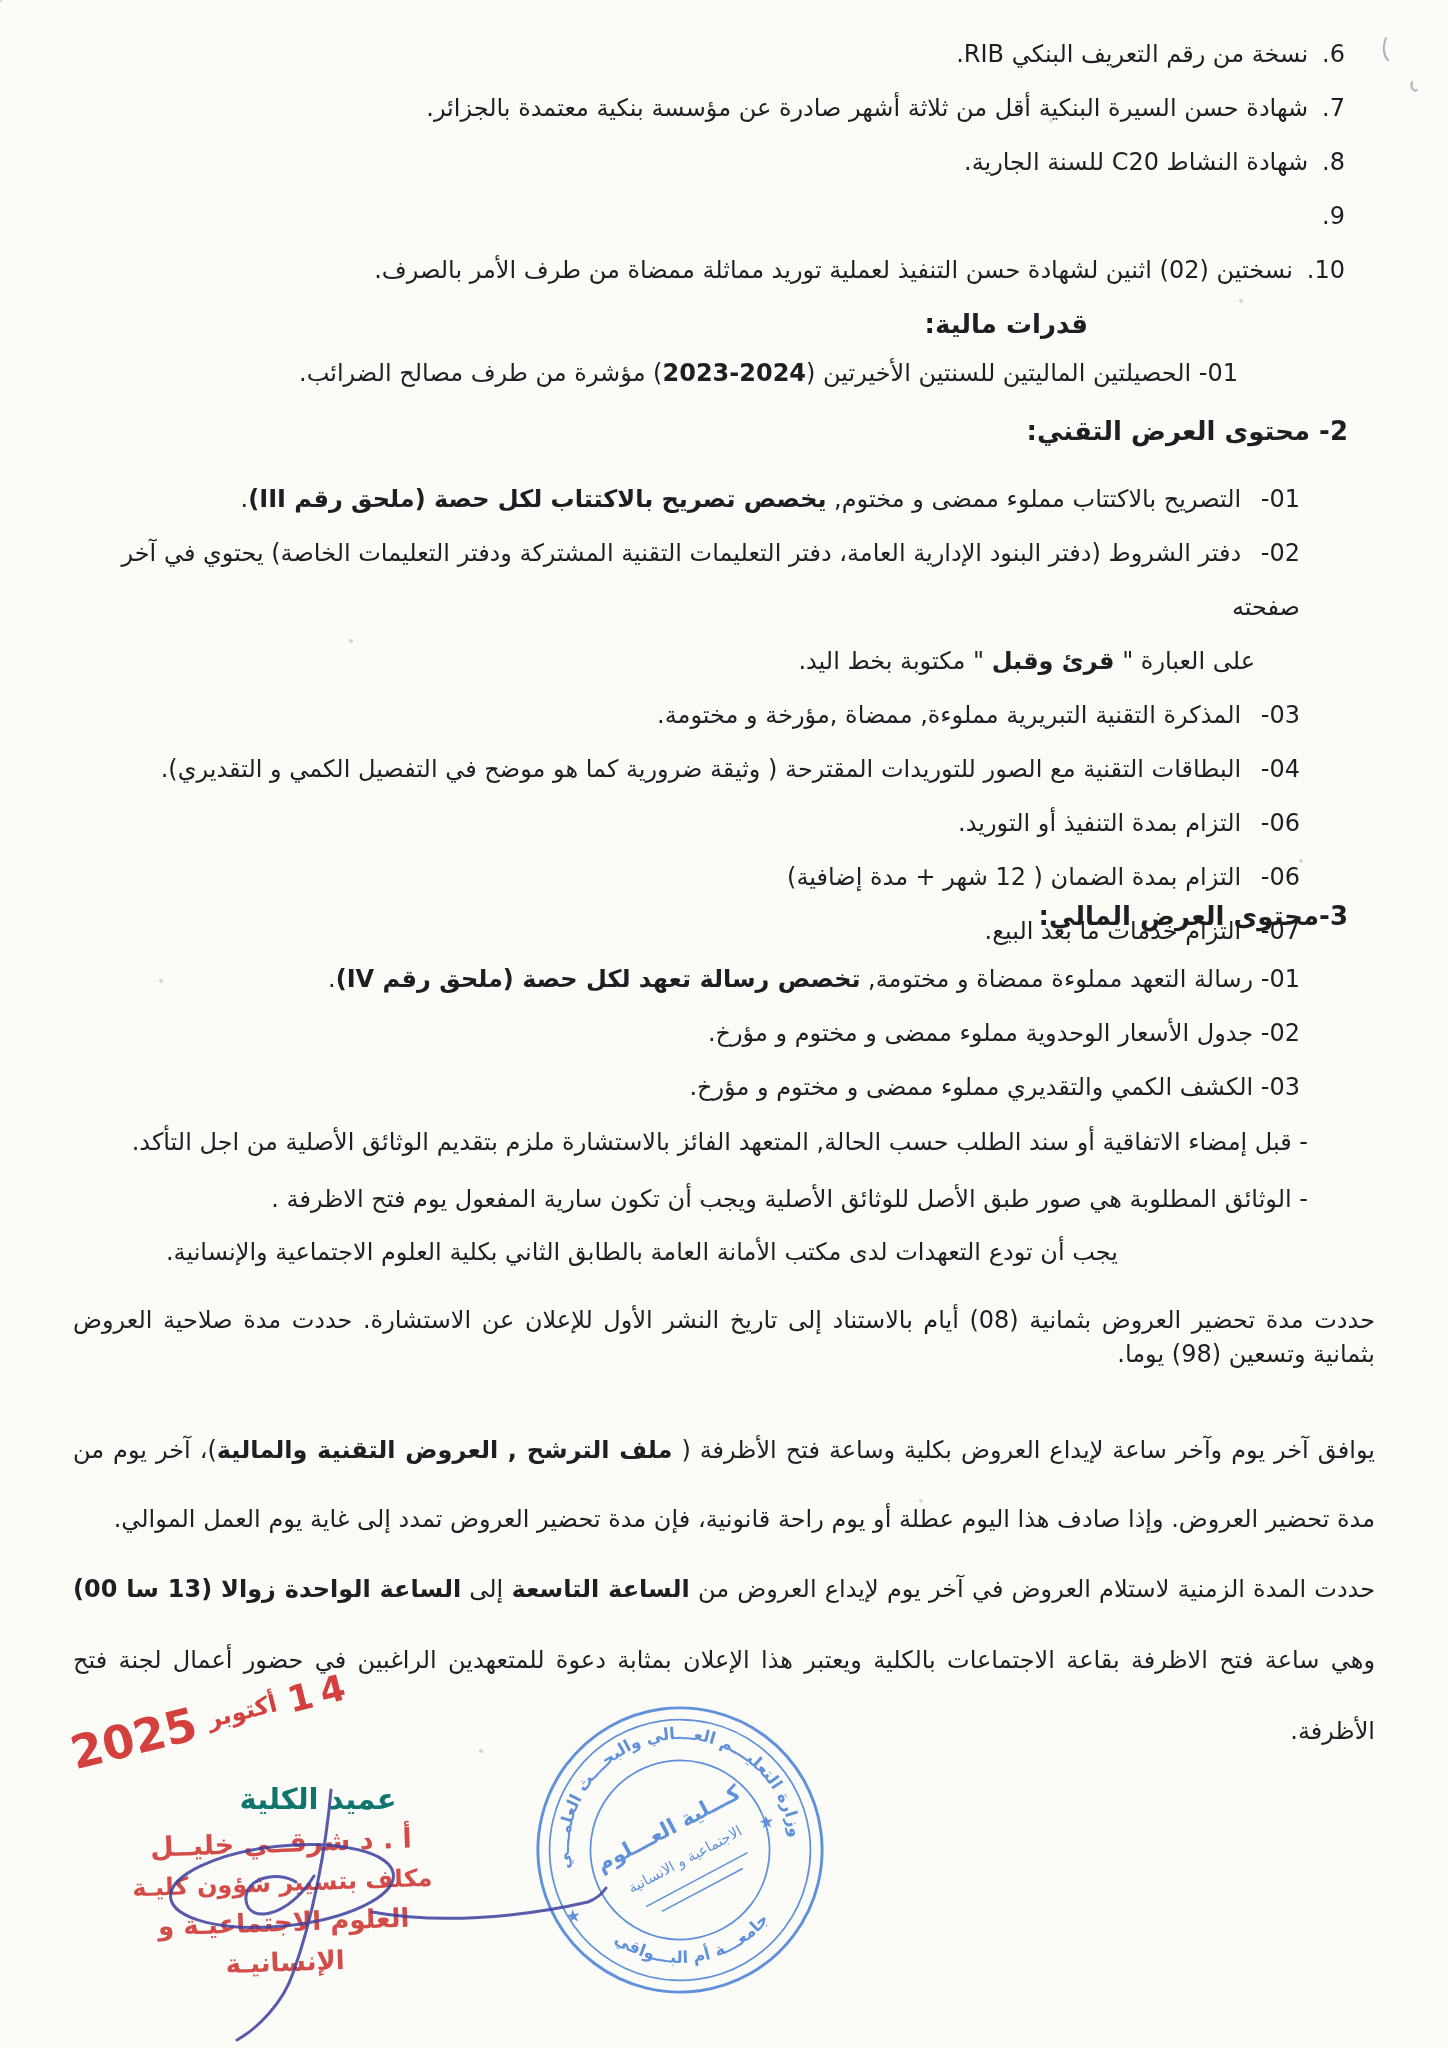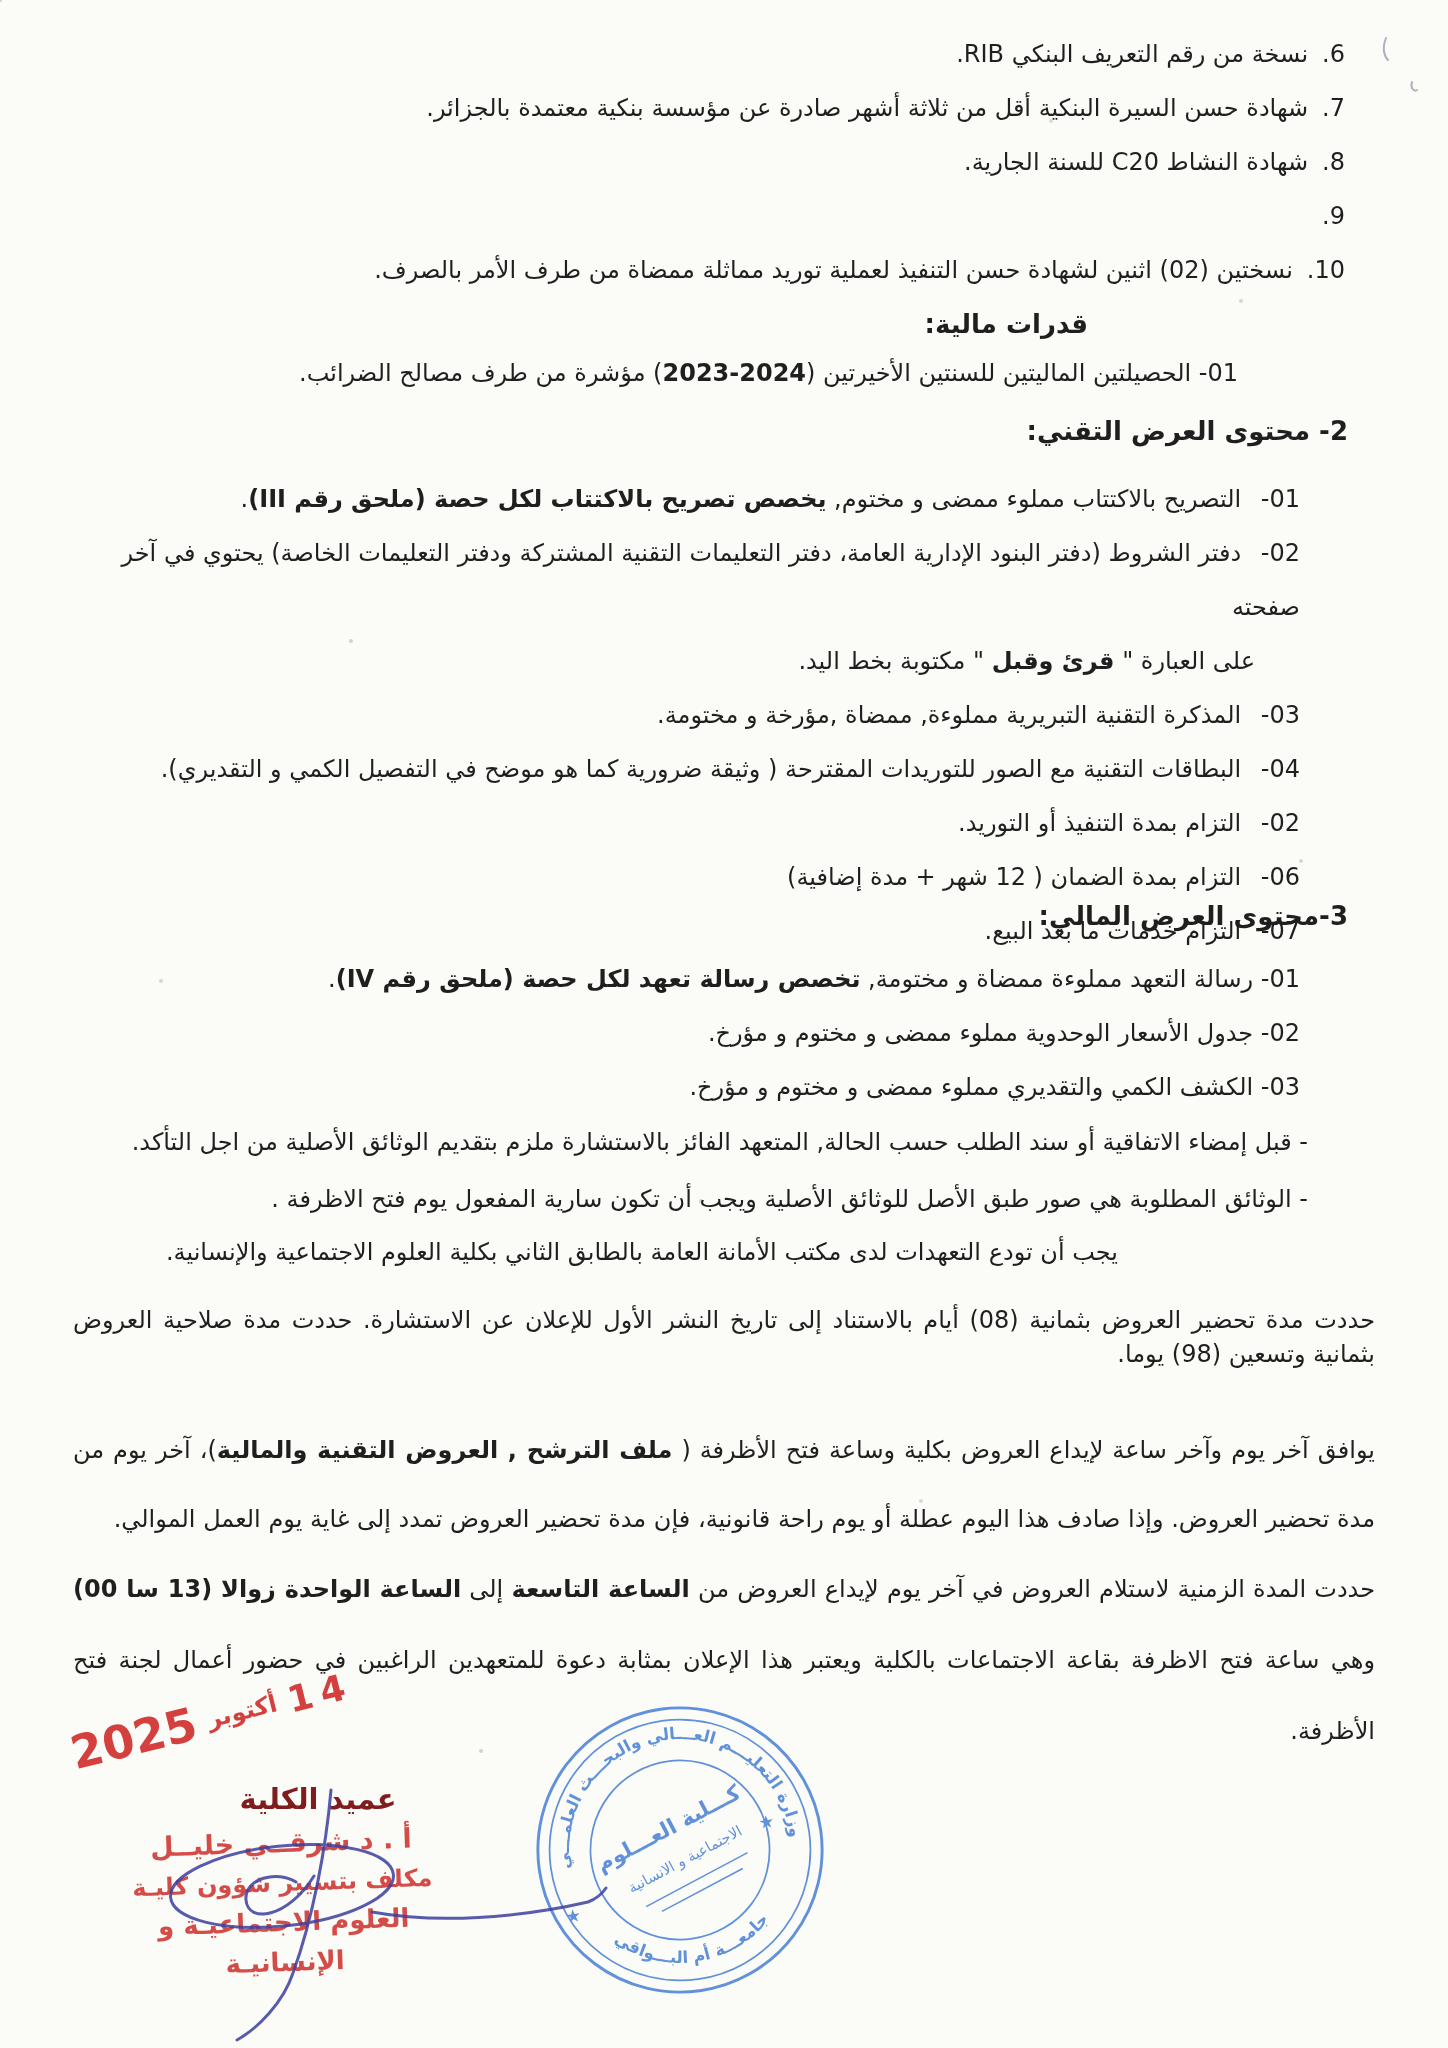"02- التزام بمدة التنفيذ أو" span { text: 02- -> 06- }
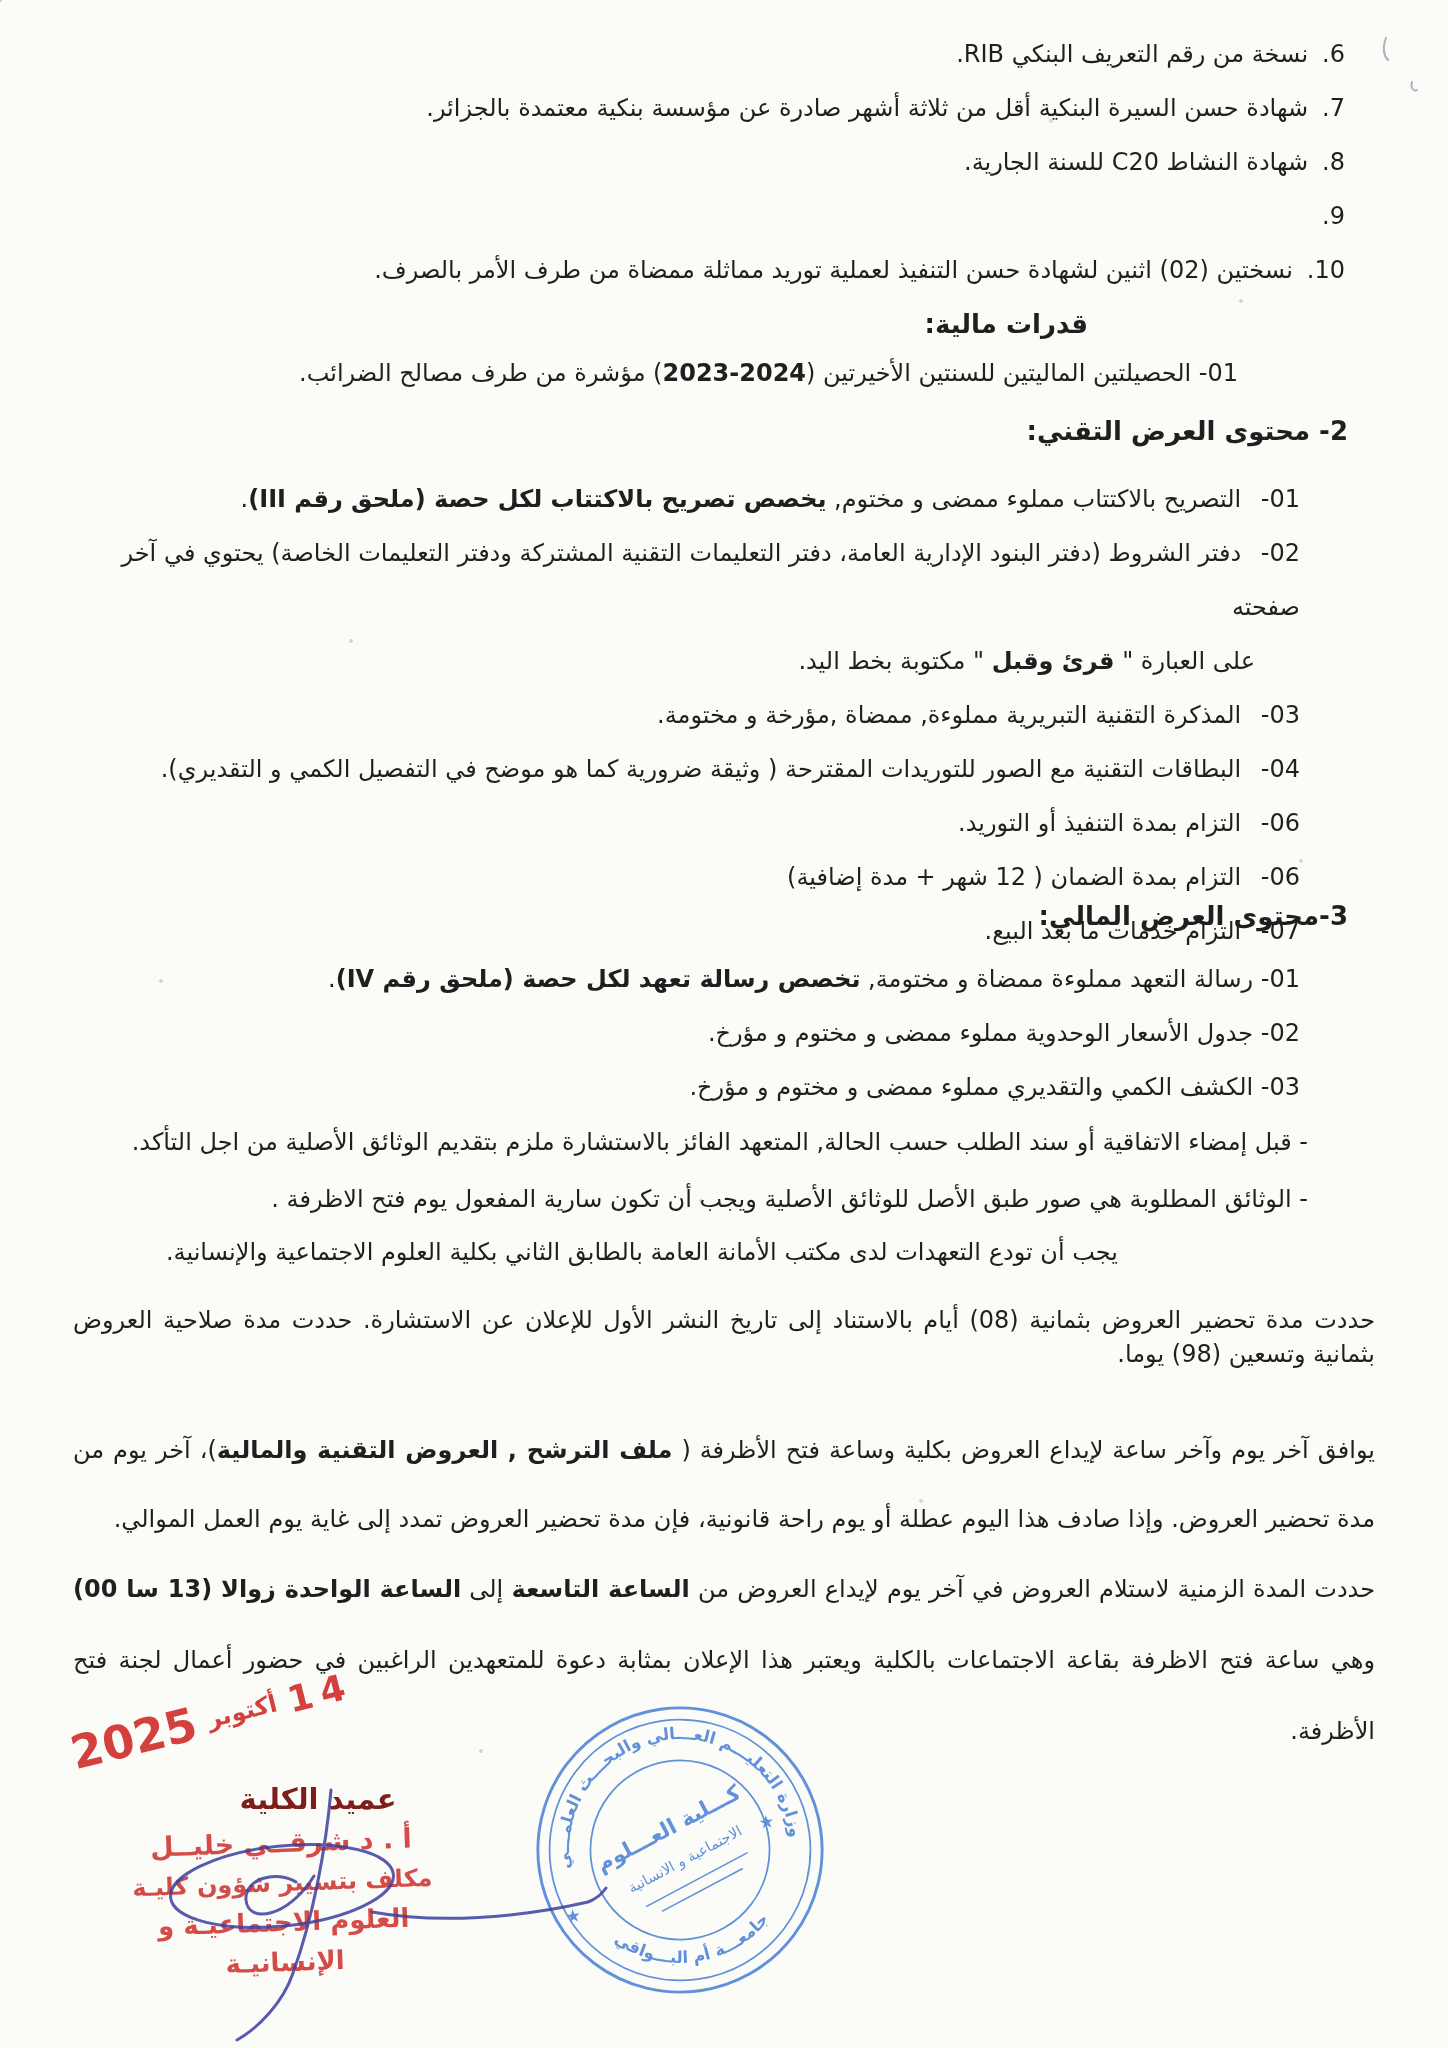"عميد الكلية" .dean-title { color: #7f1d1d -> #0f766e }
